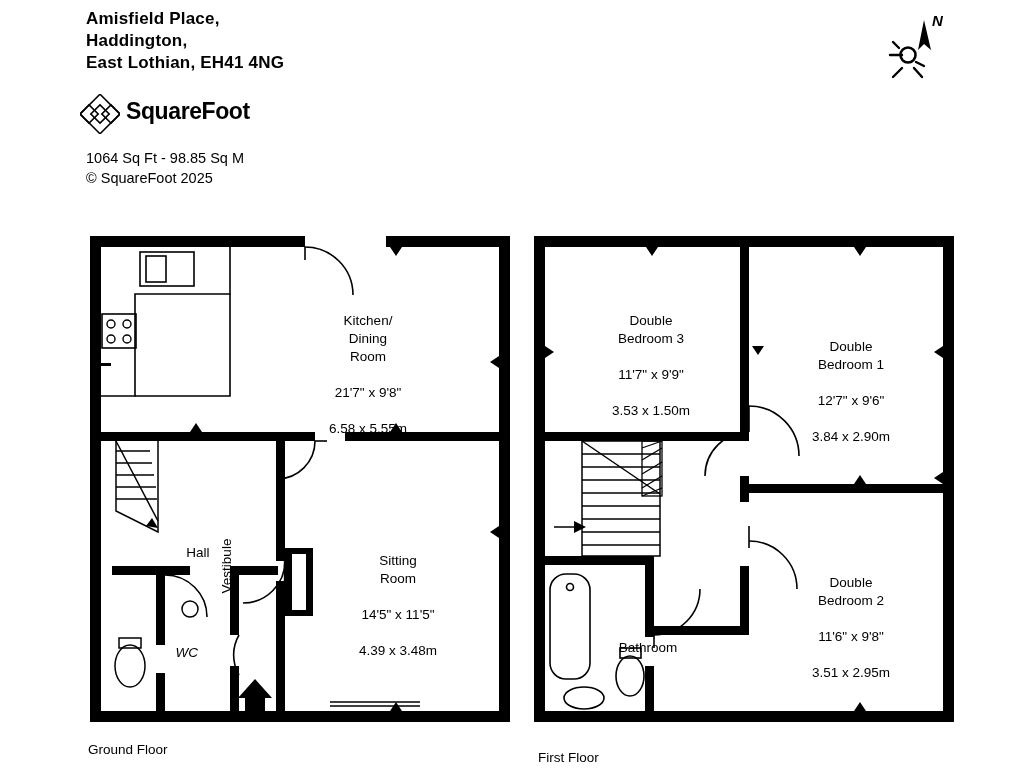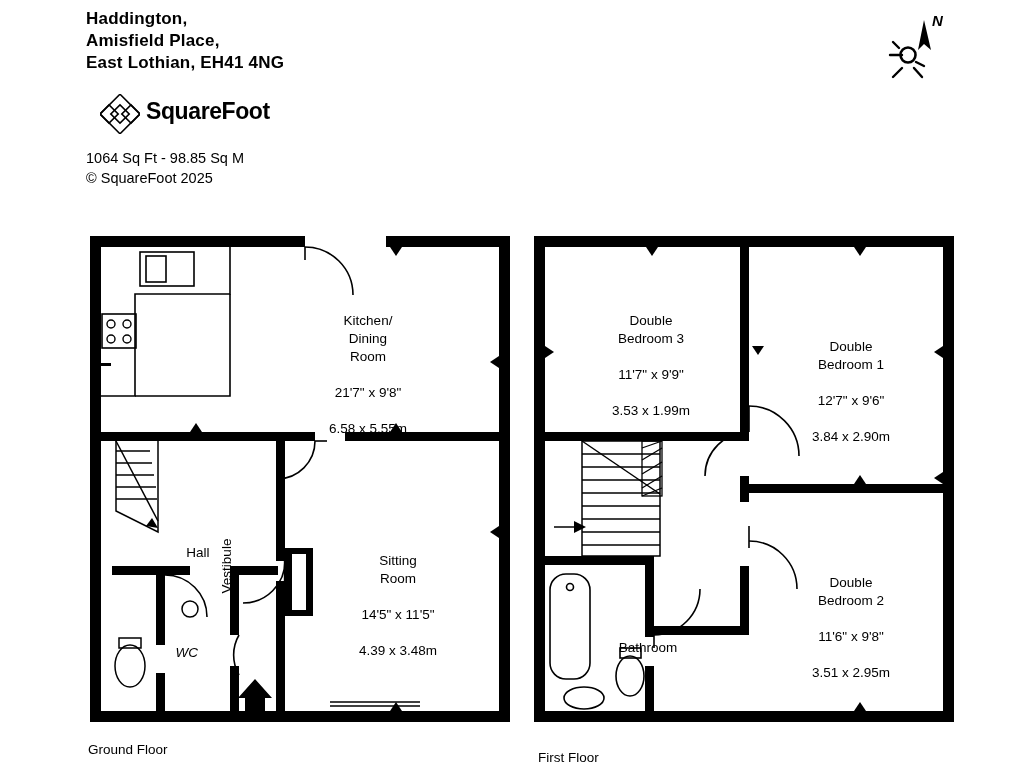"Haddington," div { order: before "Amisfield Place," -> after "Amisfield Place," }
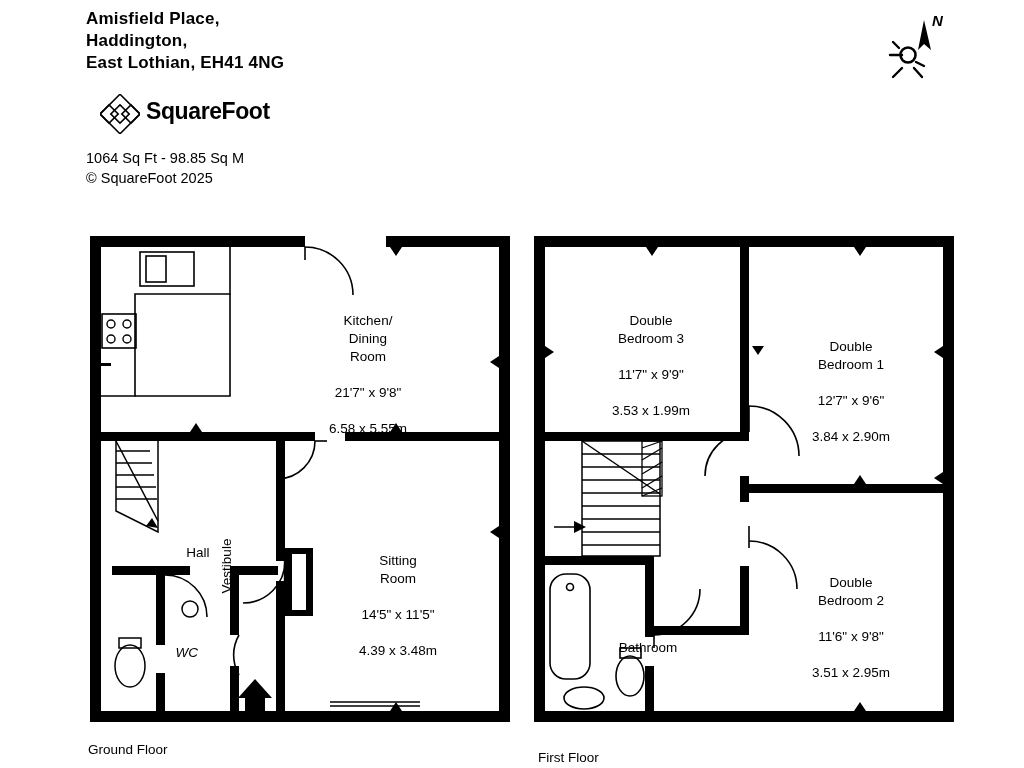"SquareFoot" #logo-block { left: 100px -> 80px }
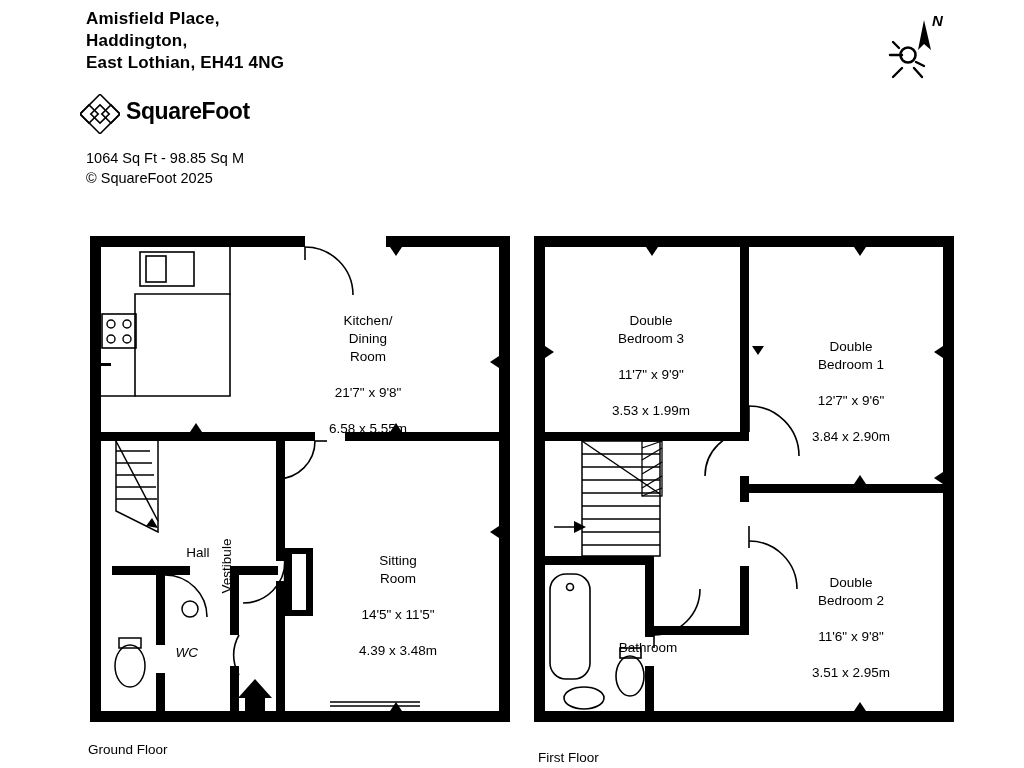"3.53 x 1.99m" div { text: 1.99m -> 1.50m }
